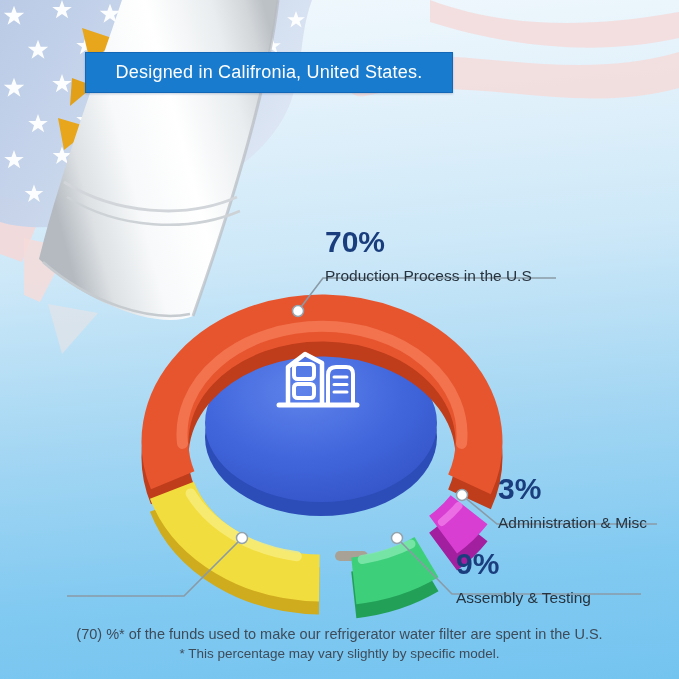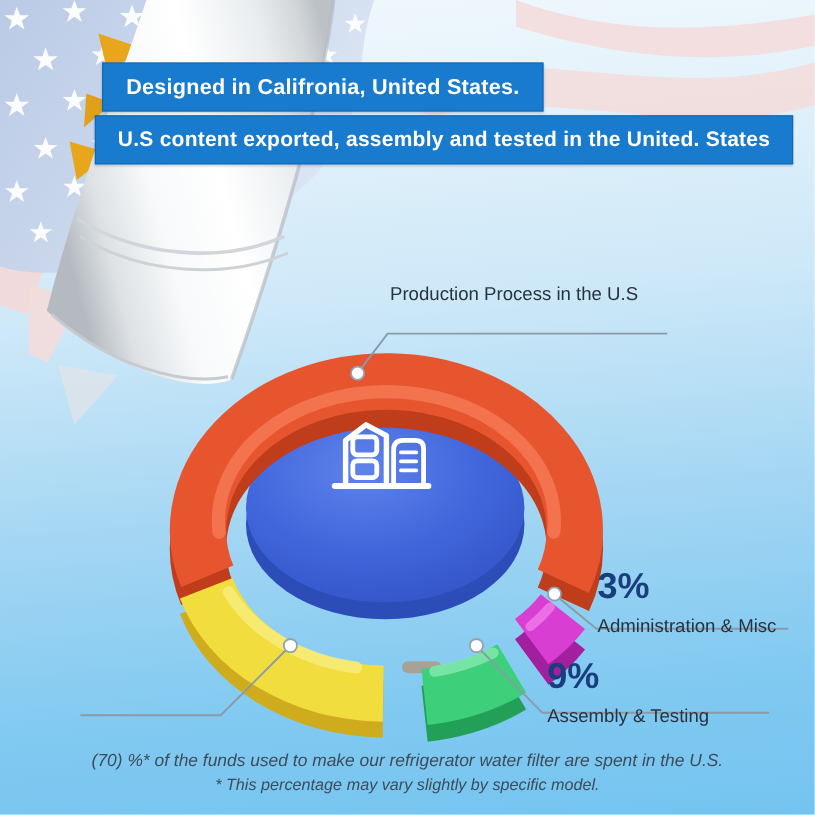"Designed in Califronia, United States." .banner { font-weight: 700 -> 400 }
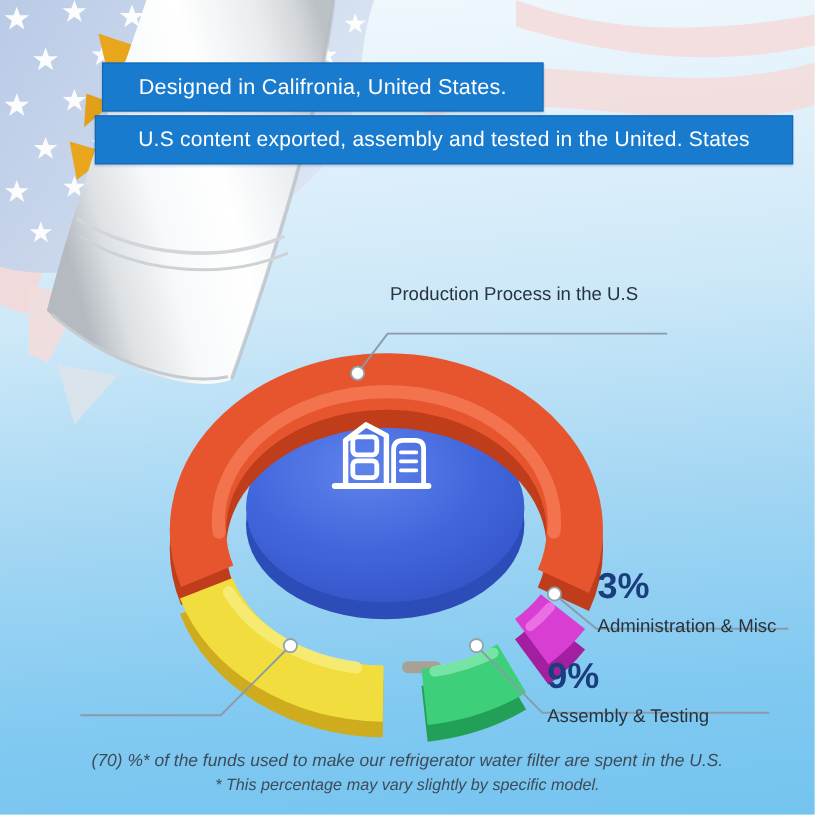"U.S content exported, assembly and" div.banner { html: <div>U.S content exported, assembly and tested in the United. States</div> -> none }
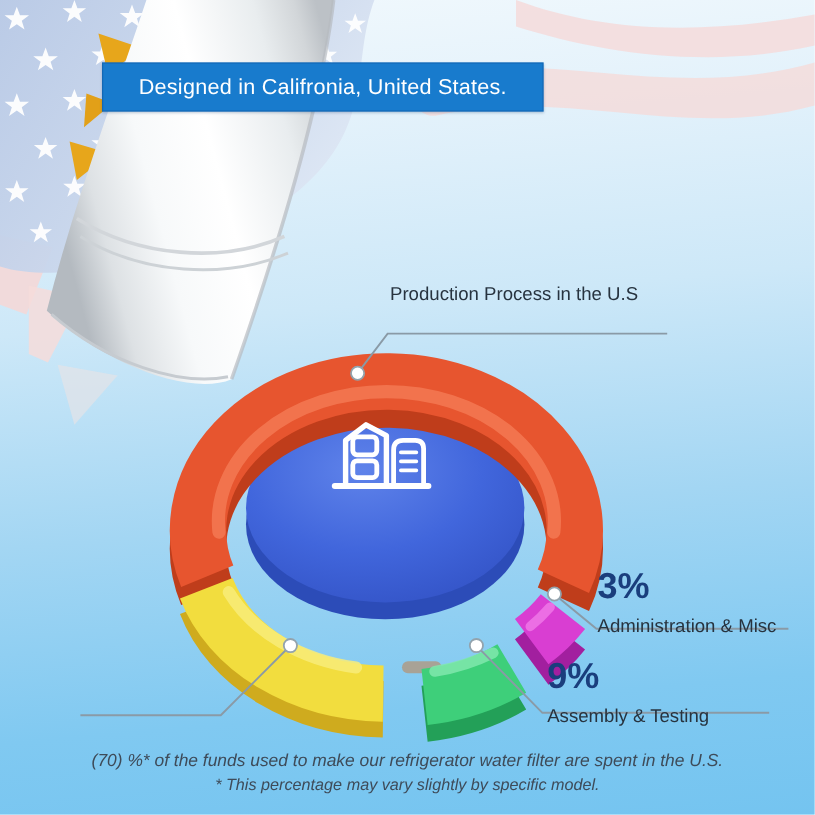"70%" div.pct { html: none -> <div>70%</div> }
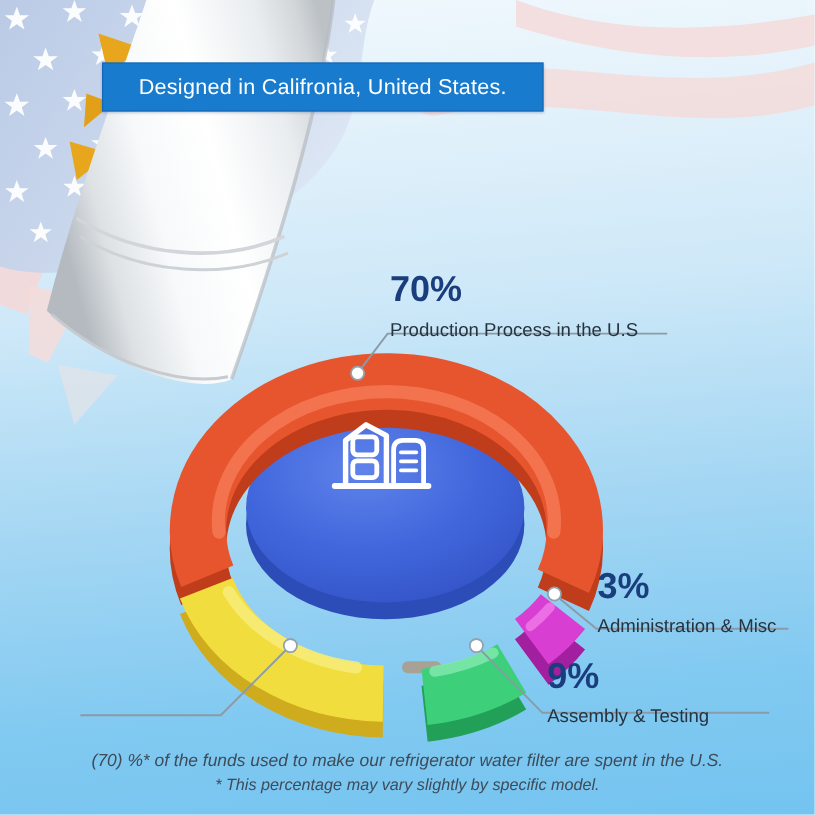"(70) %* of the funds" #footnote { font-style: italic -> none }
